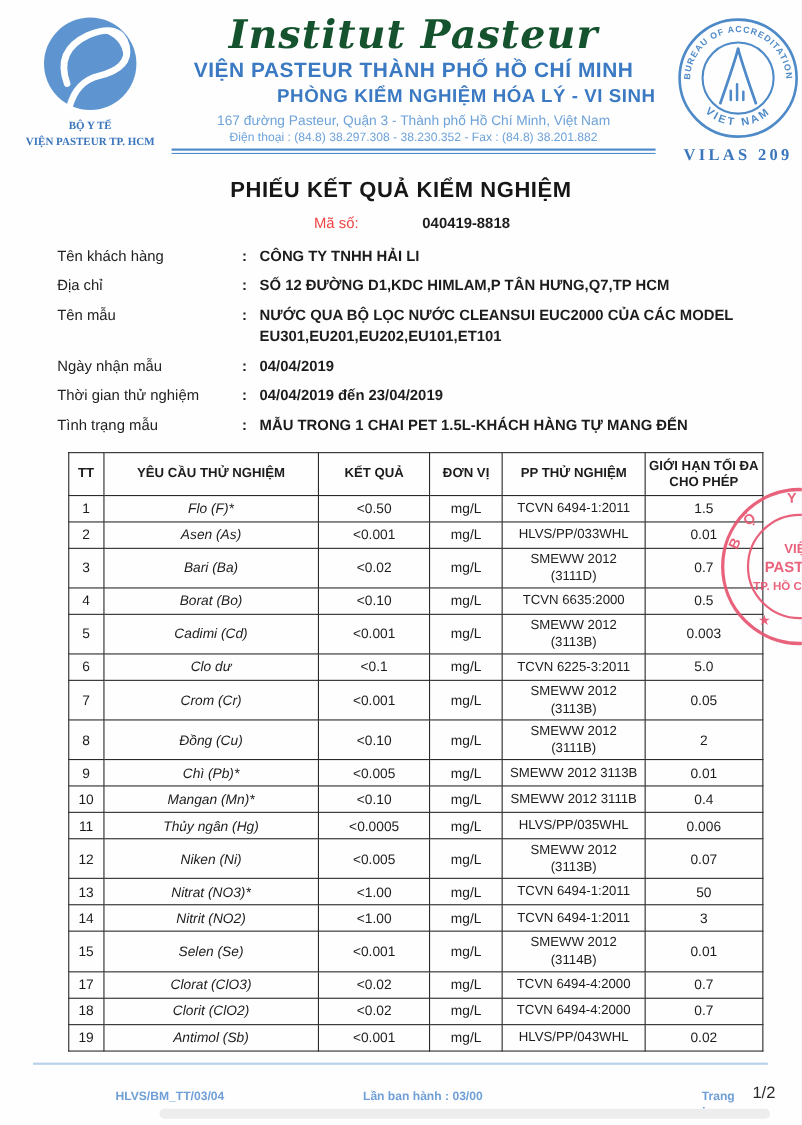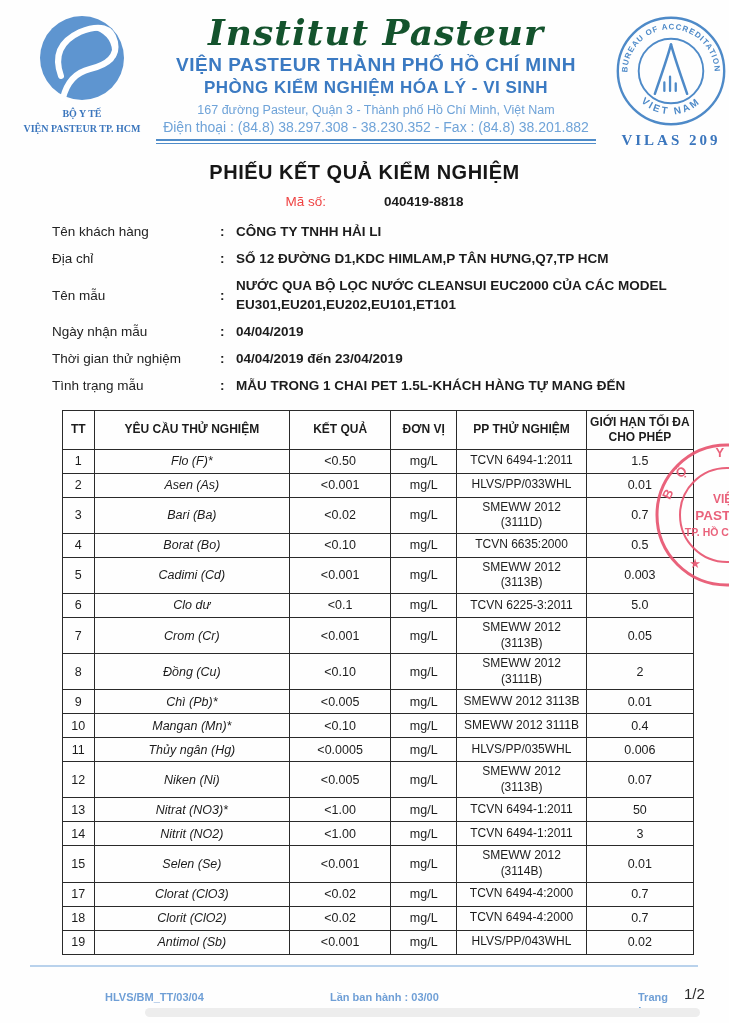"PHÒNG KIỂM NGHIỆM HÓA LÝ" .dept-line { text-align: none -> right }
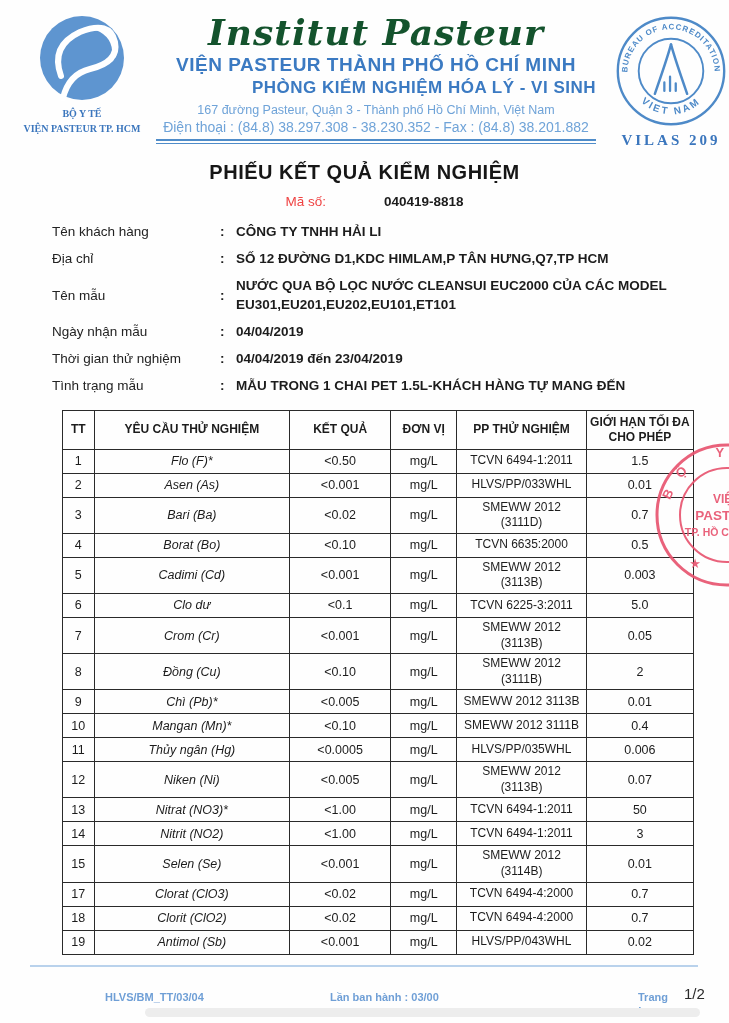"Điện thoại : (84.8) 38.297.308" .phone { font-size: 14px -> 11px }
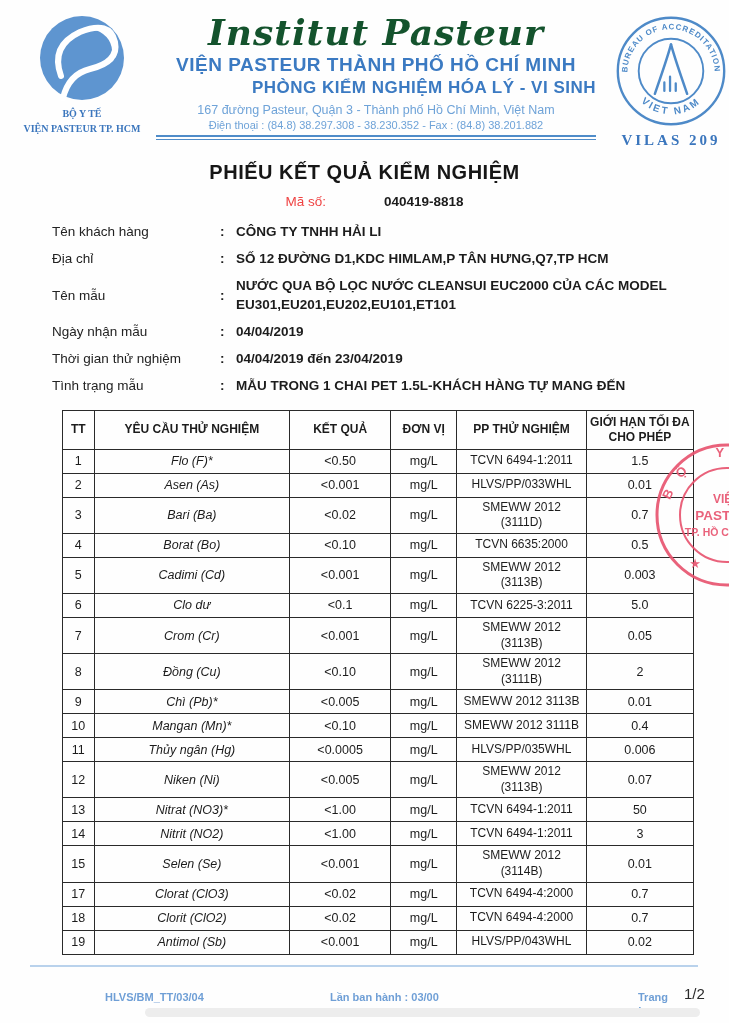"Tên khách hàng" .field { align-items: center -> none }
